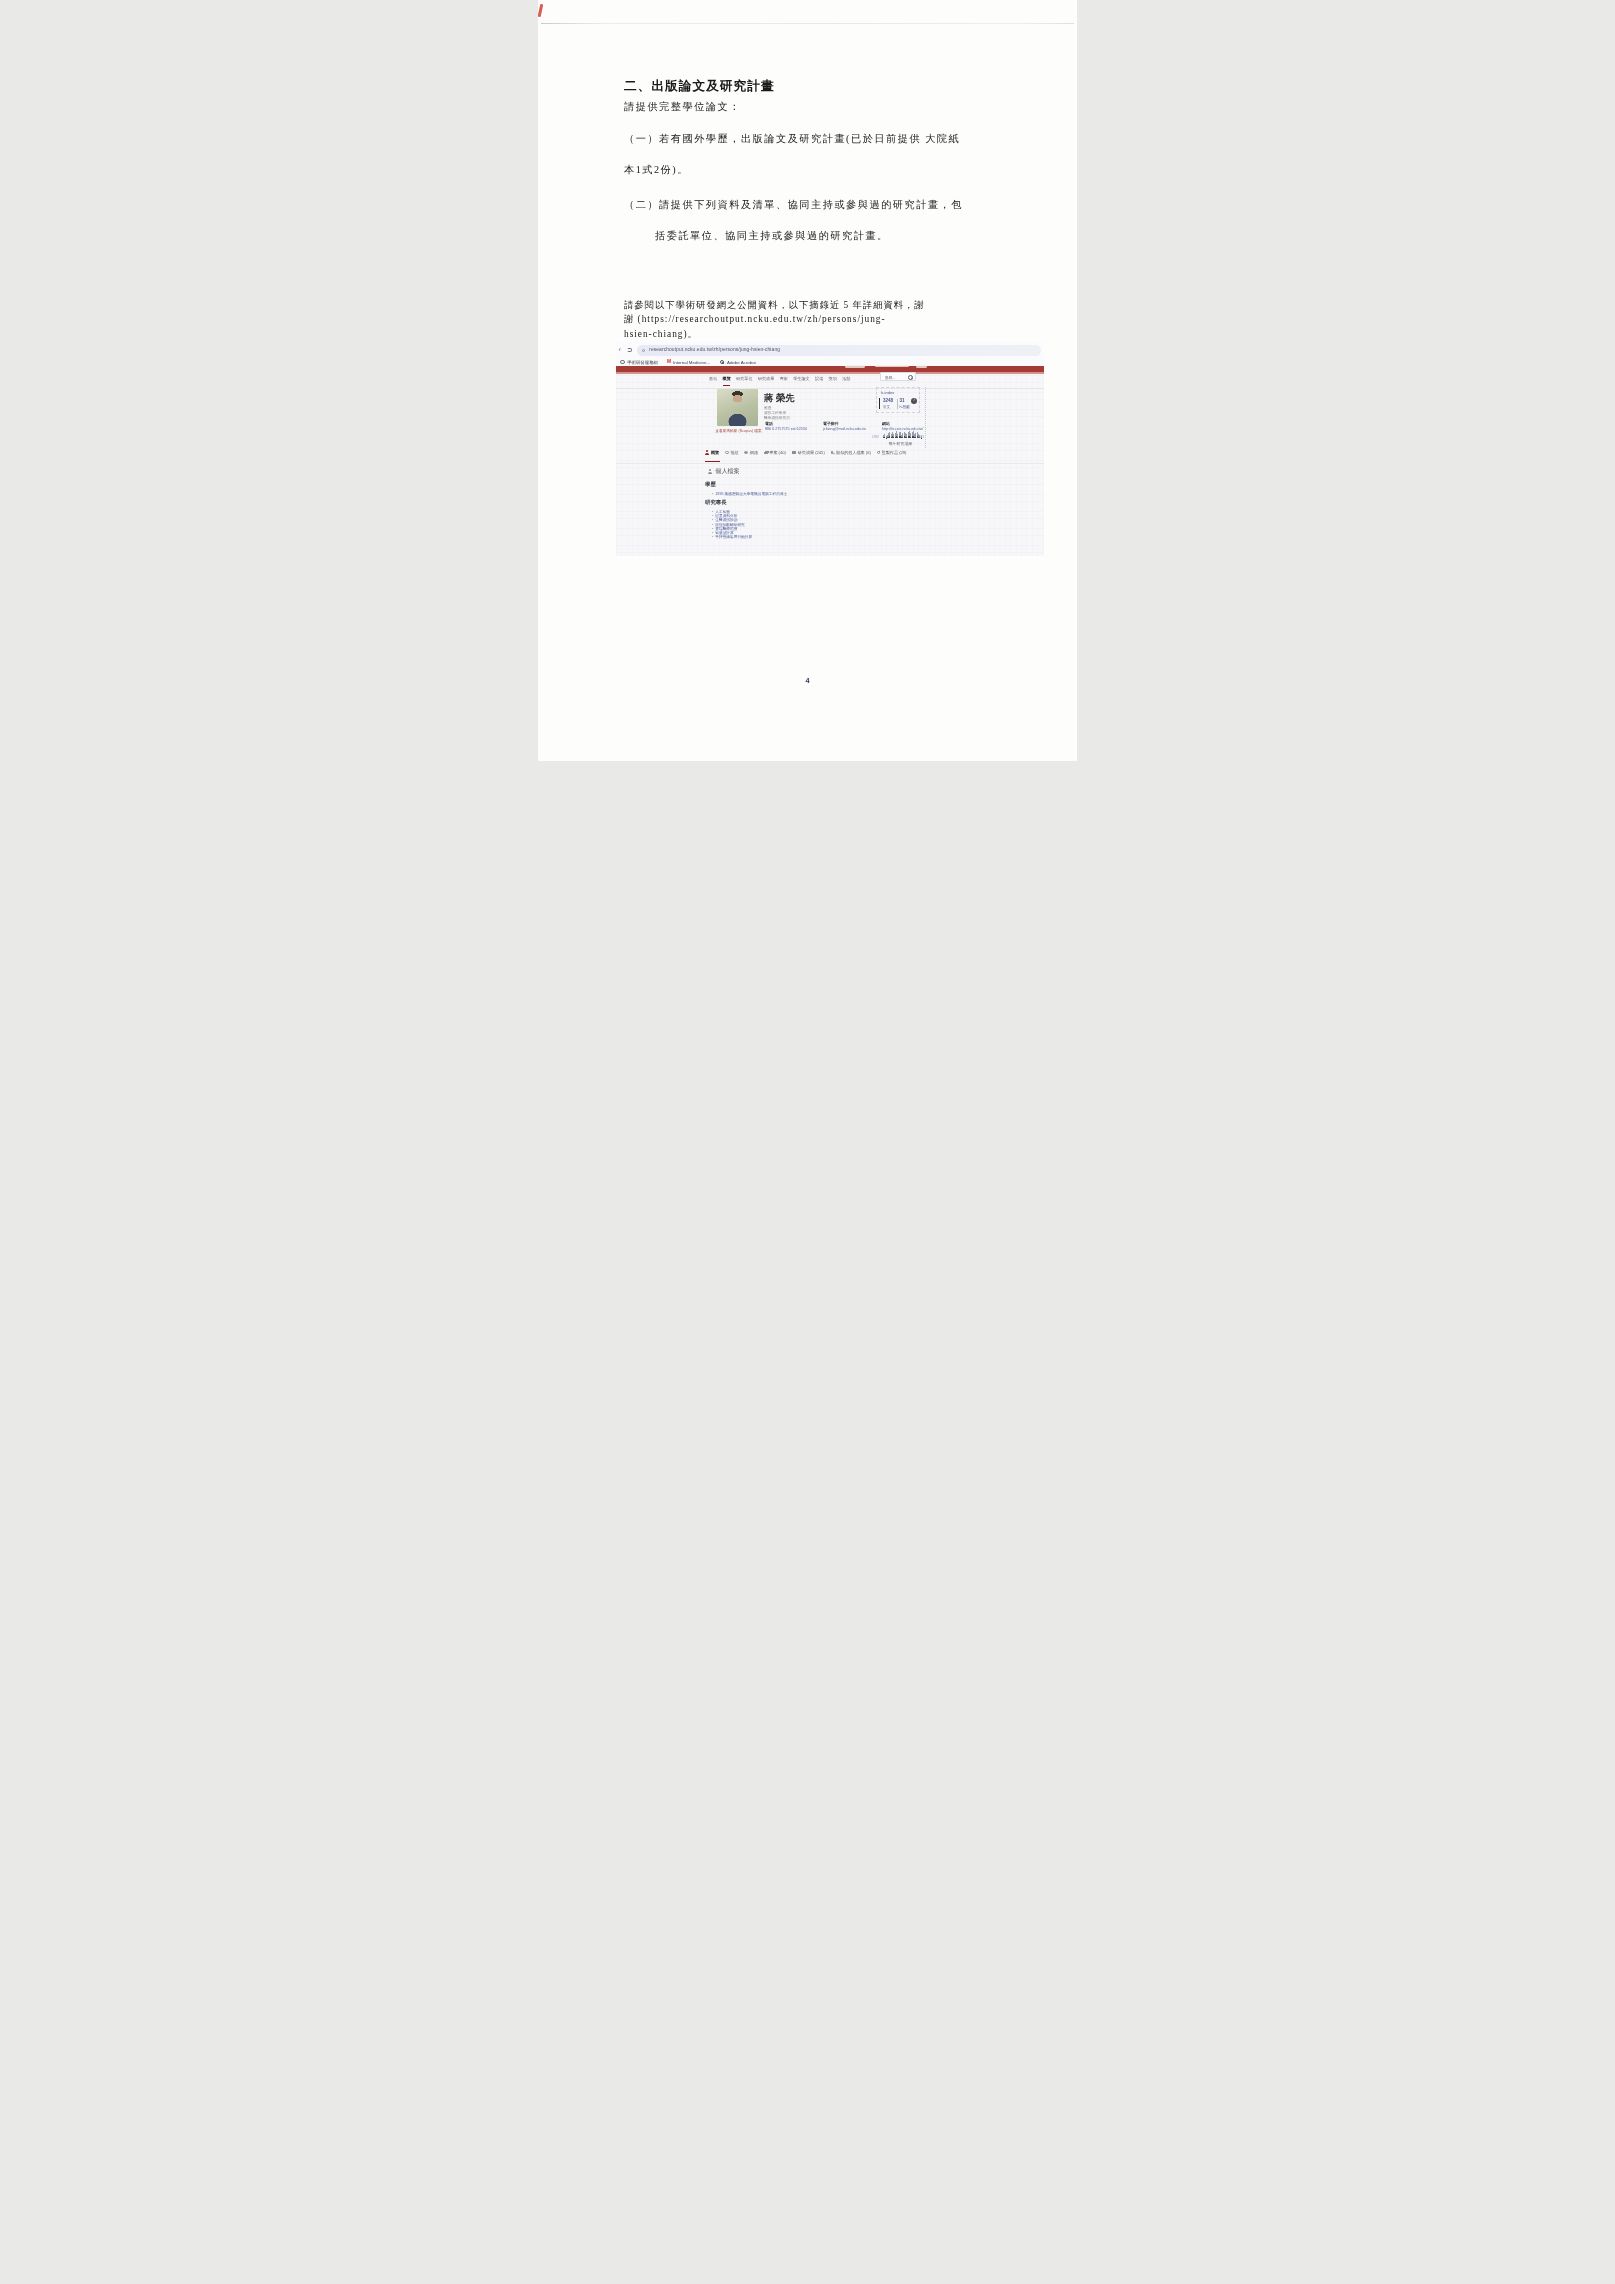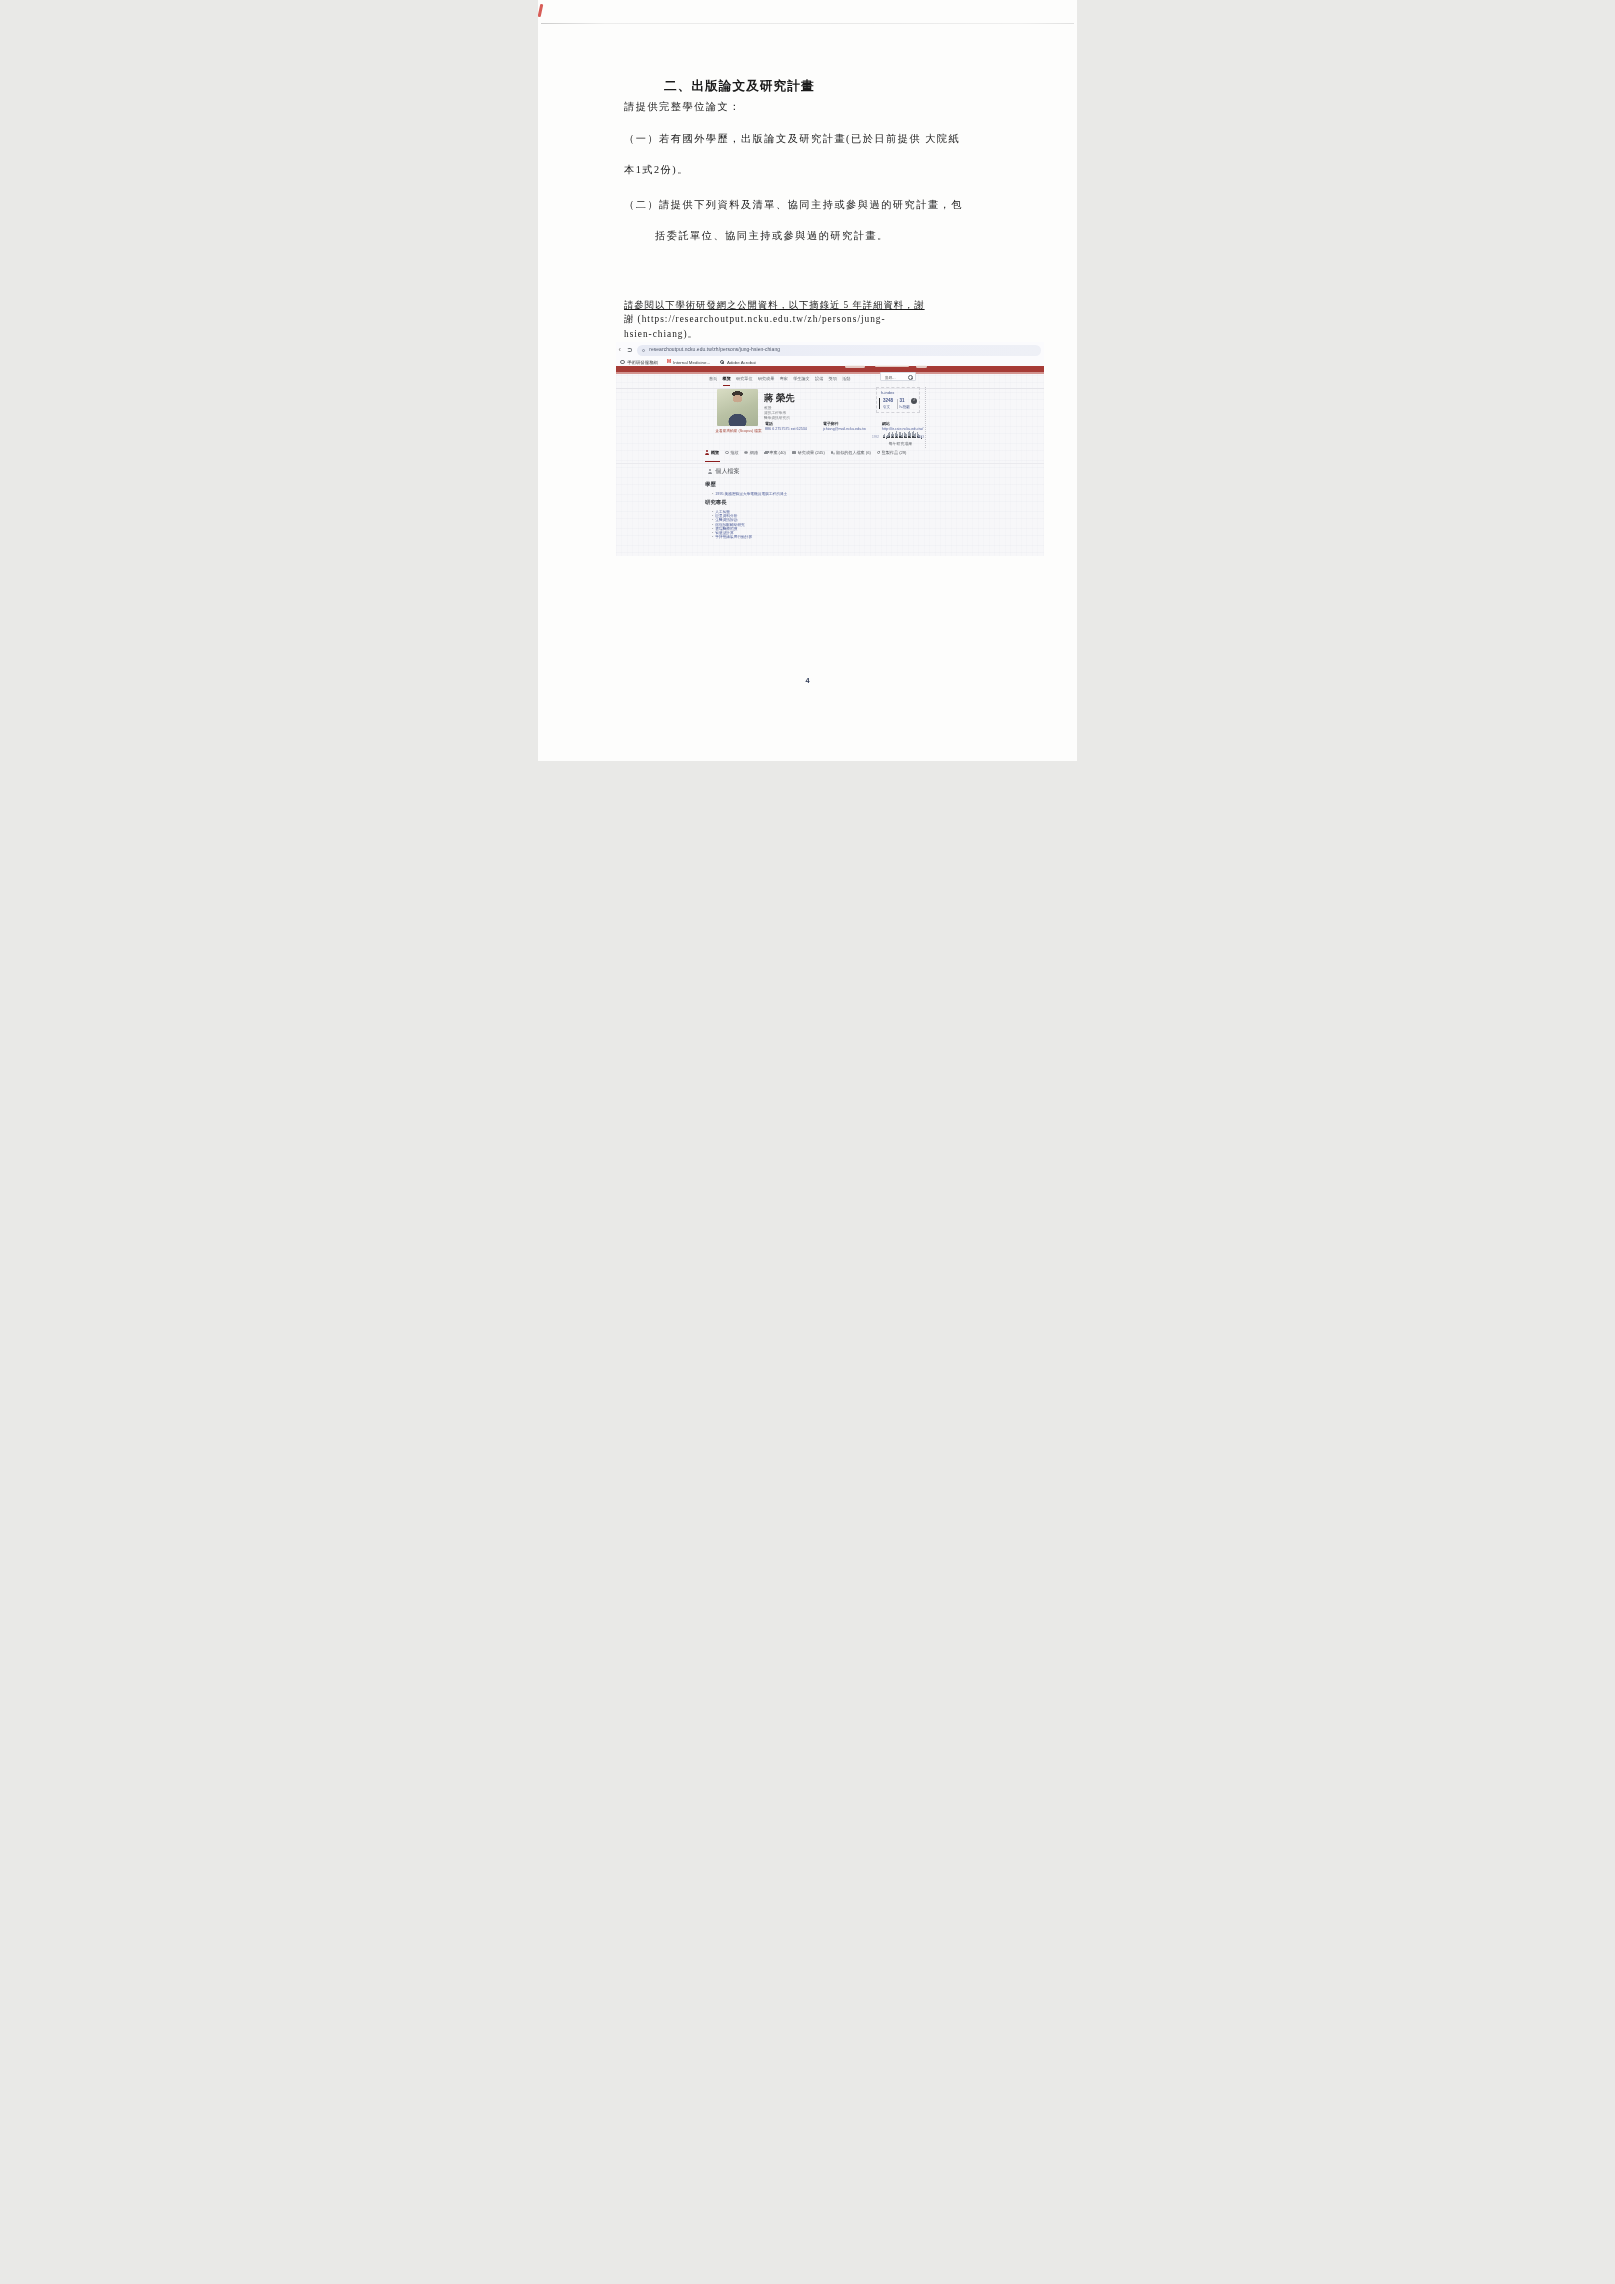"二、出版論文及研究計畫" .doc-heading { margin-left: 40px -> none }
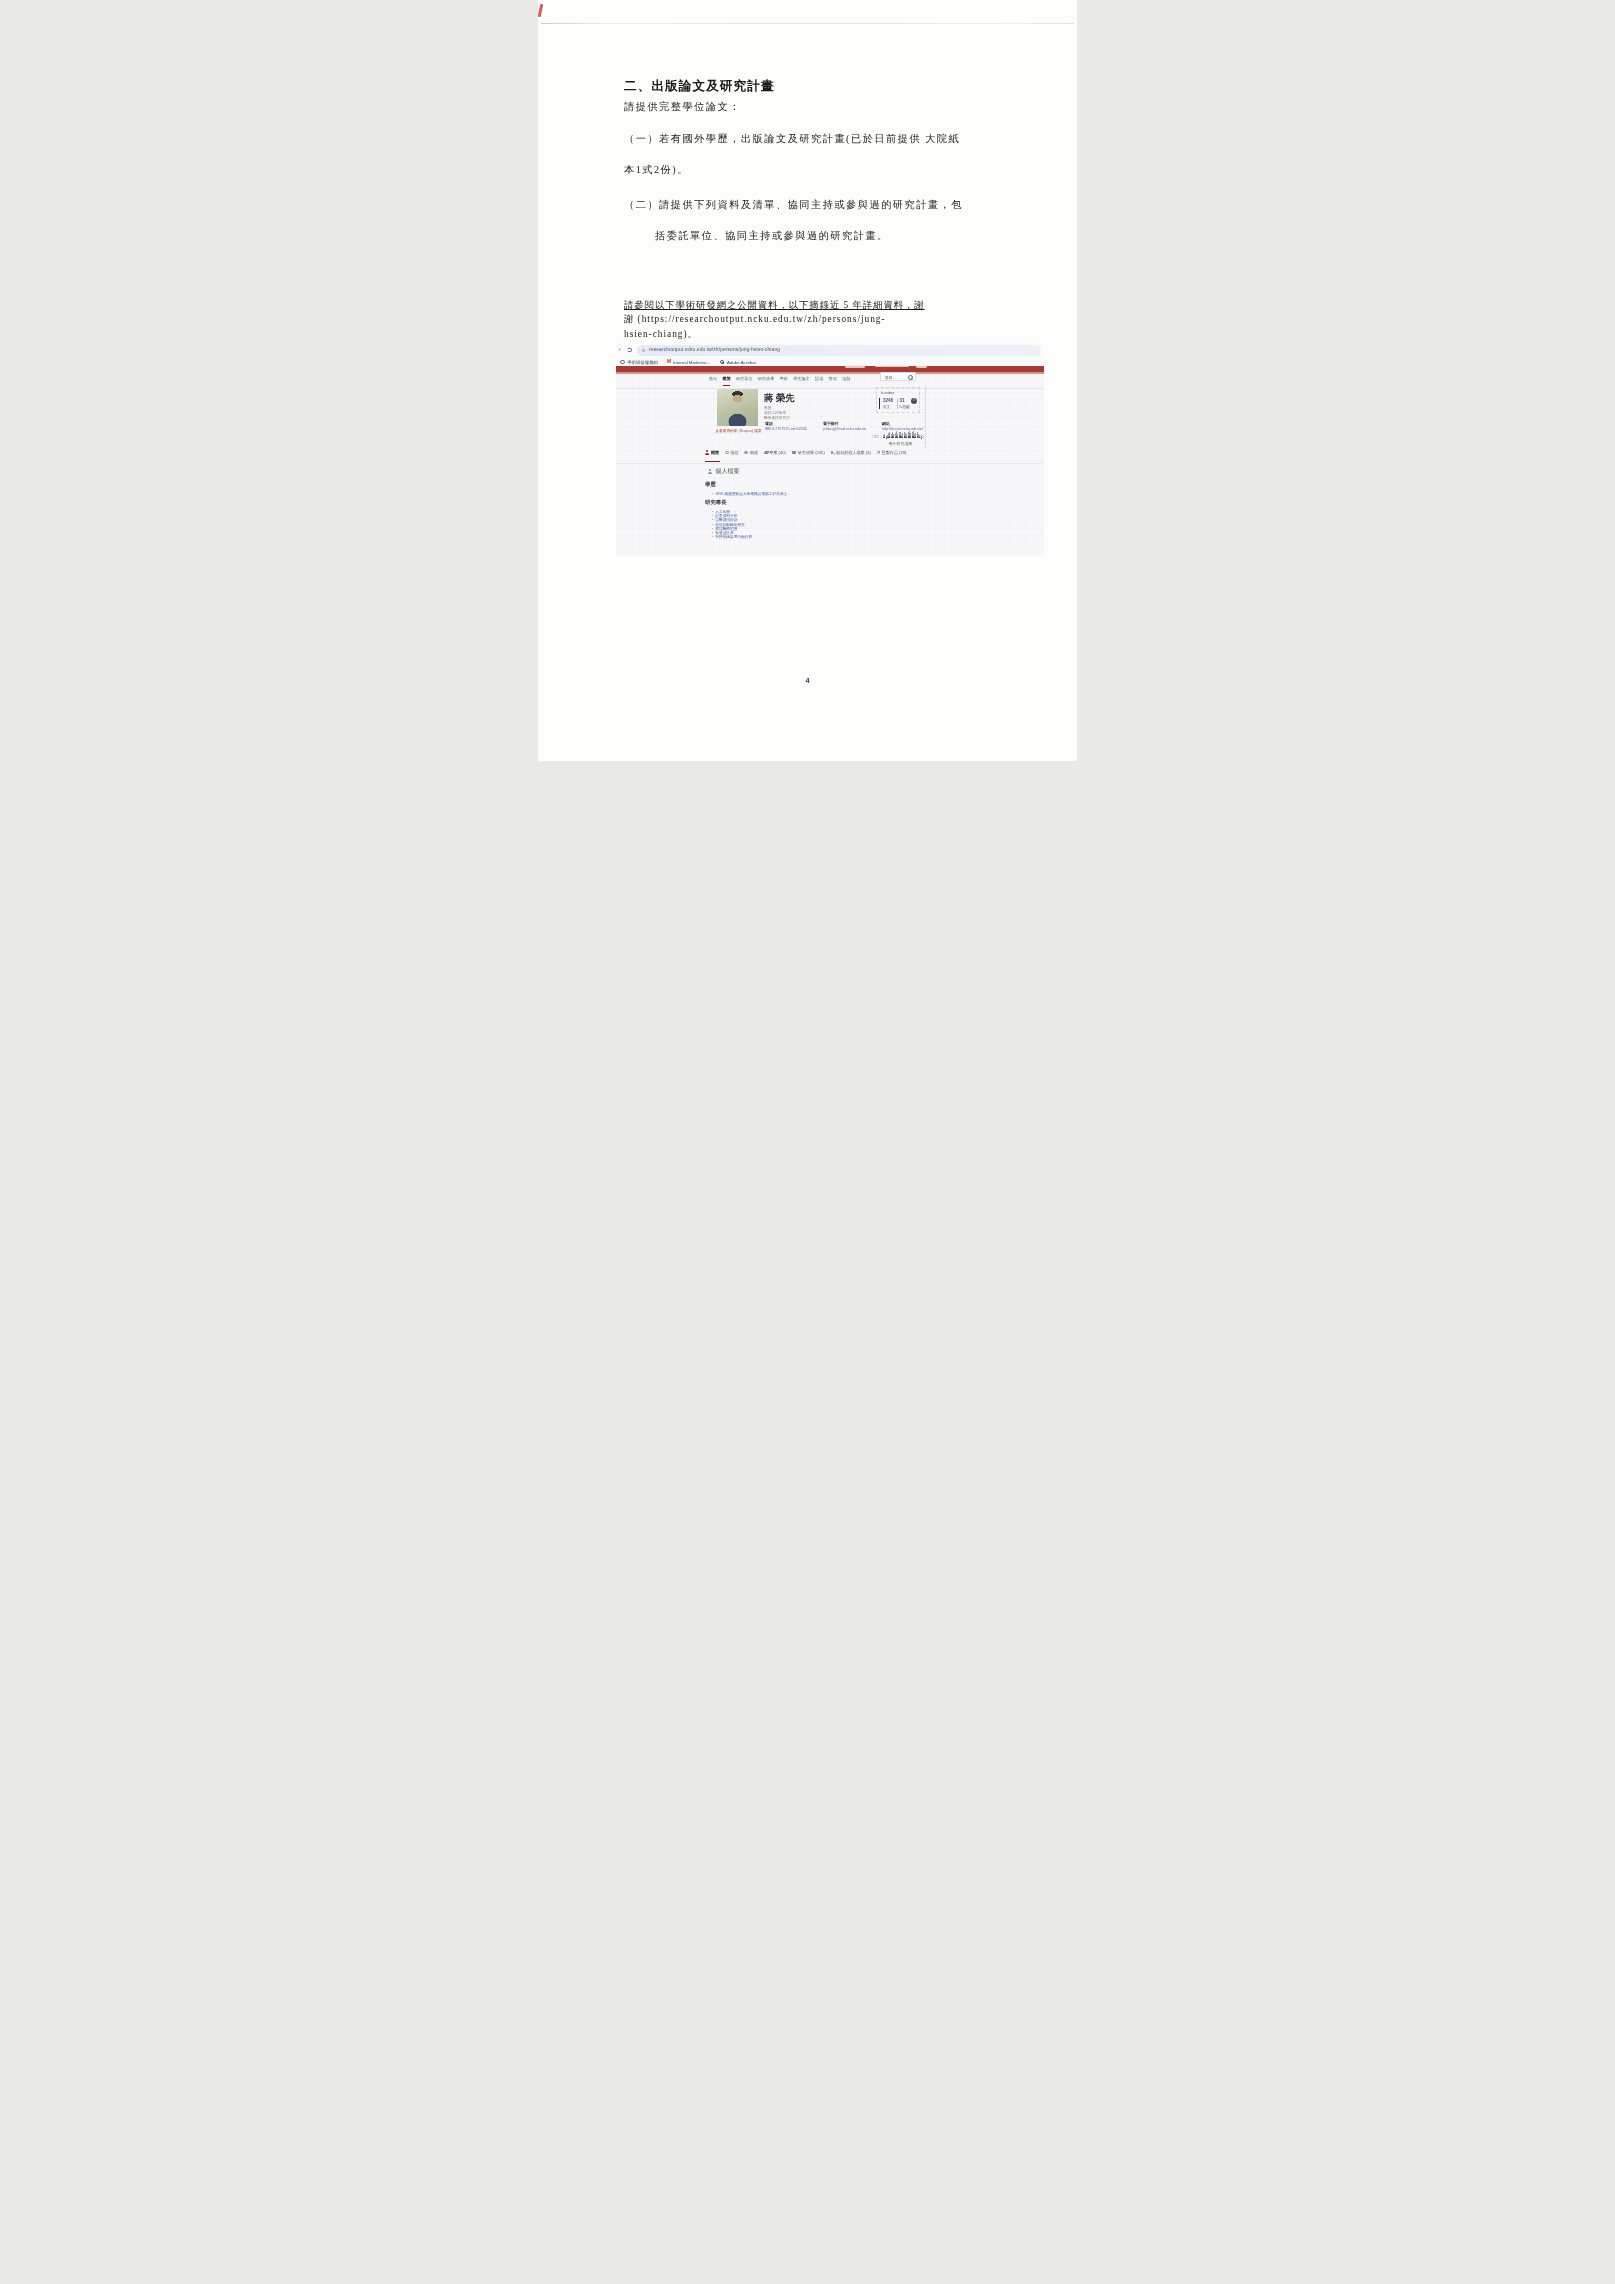"請參閱以下學術研發網之公開資料，以下摘錄近 5 年詳細資料，謝" div.dl { text-decoration: underline -> none }
